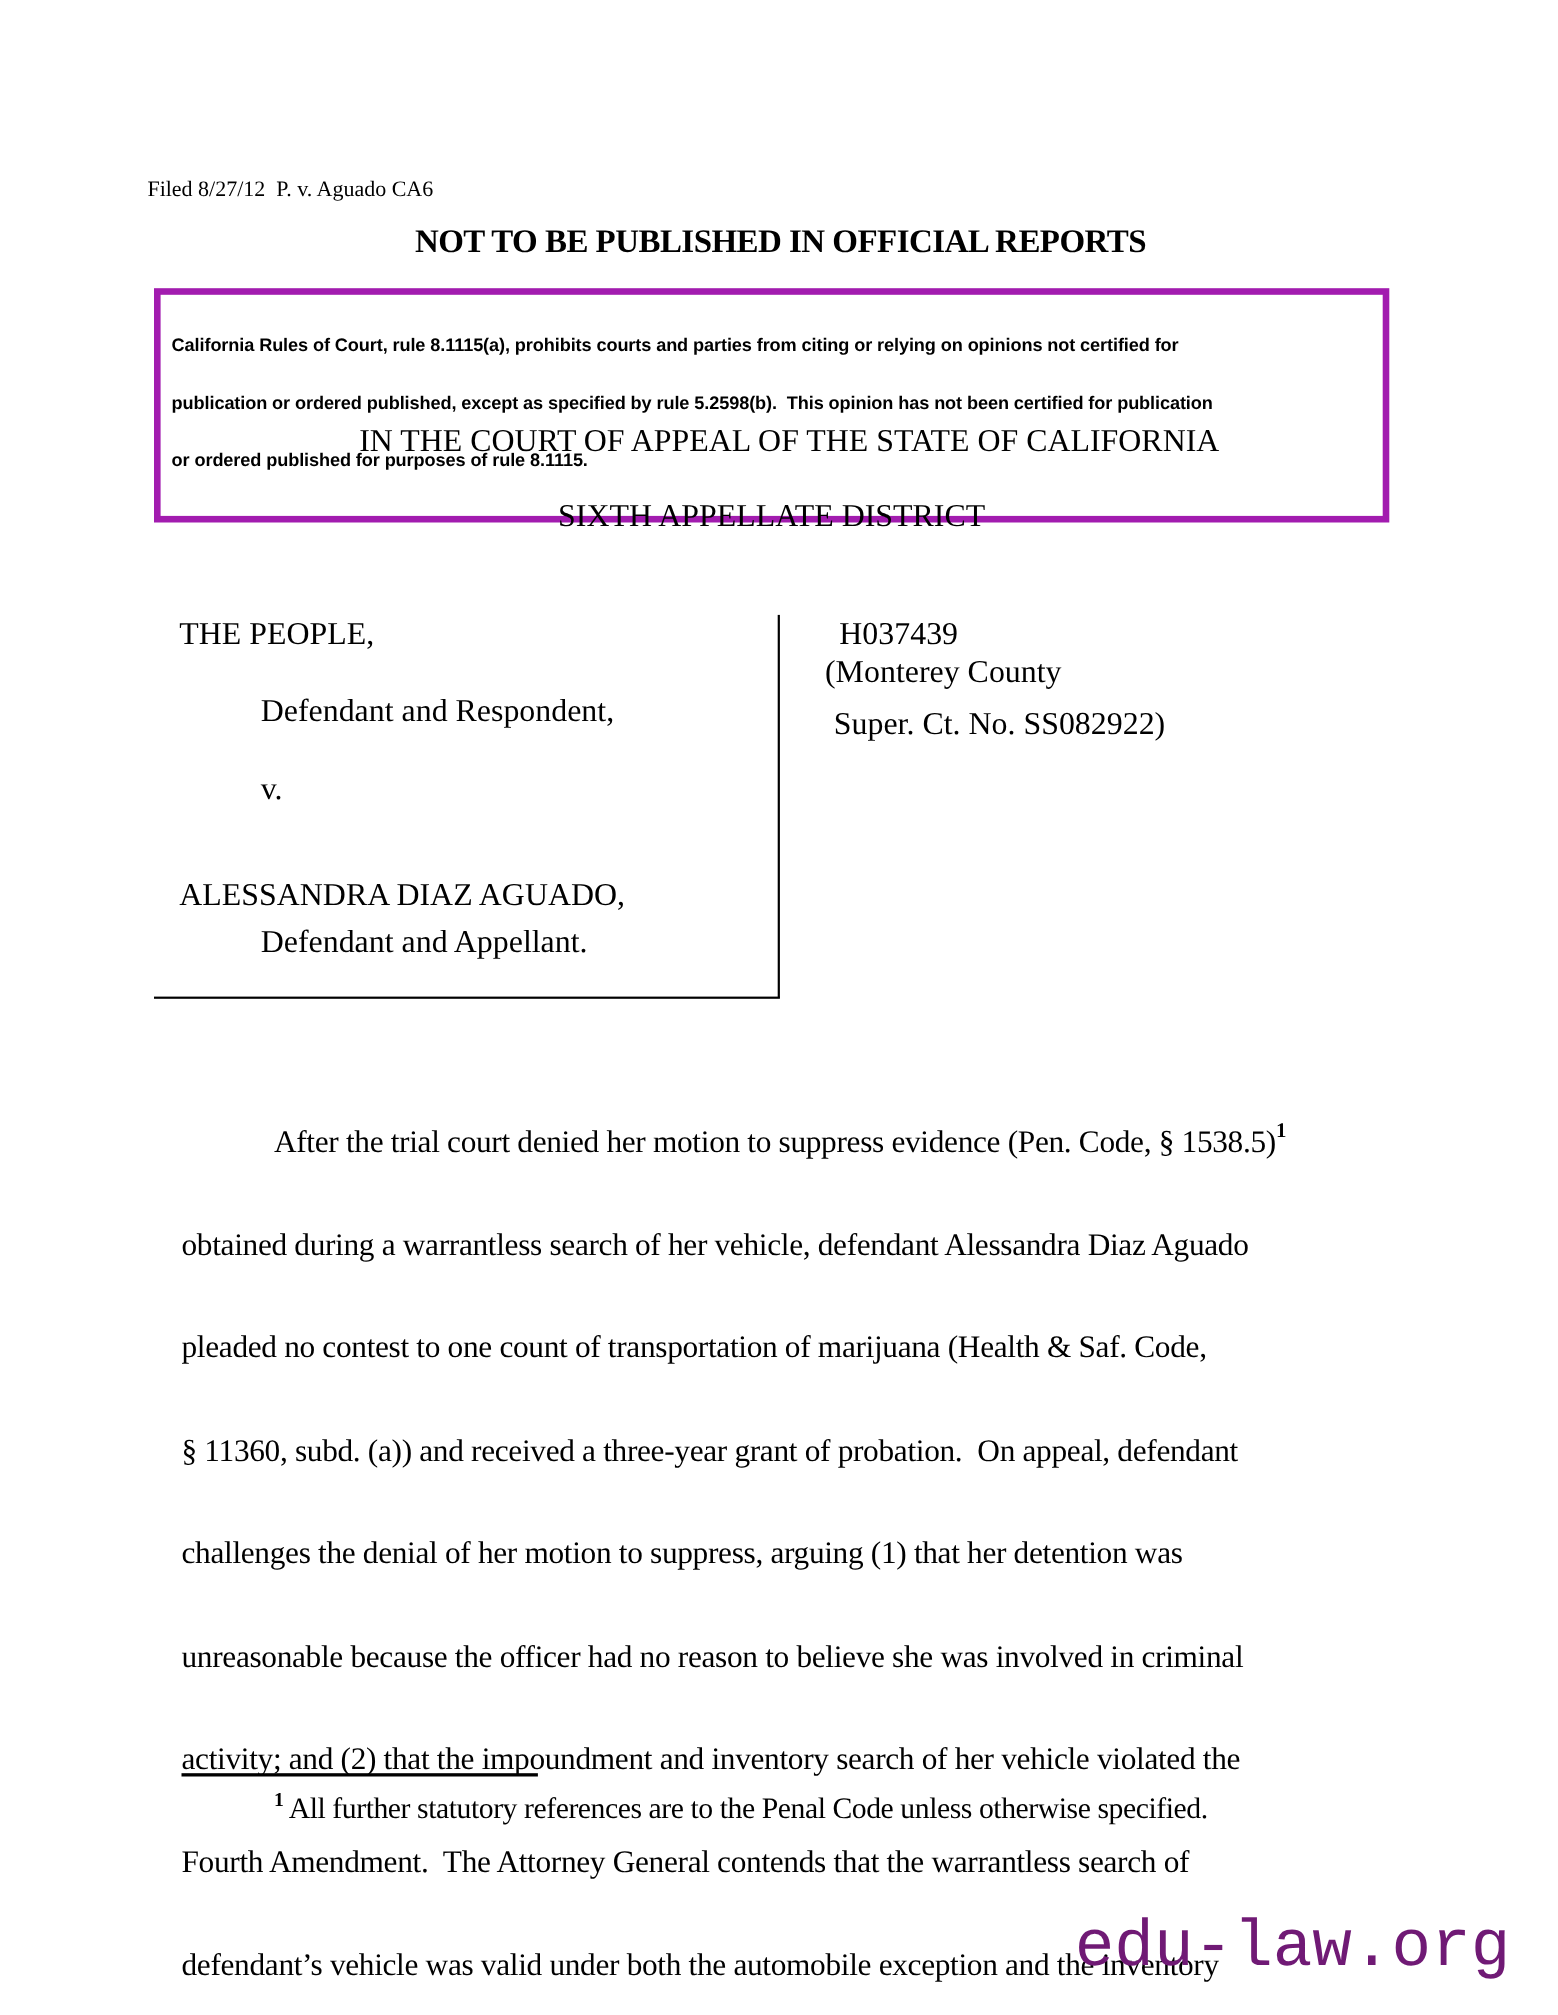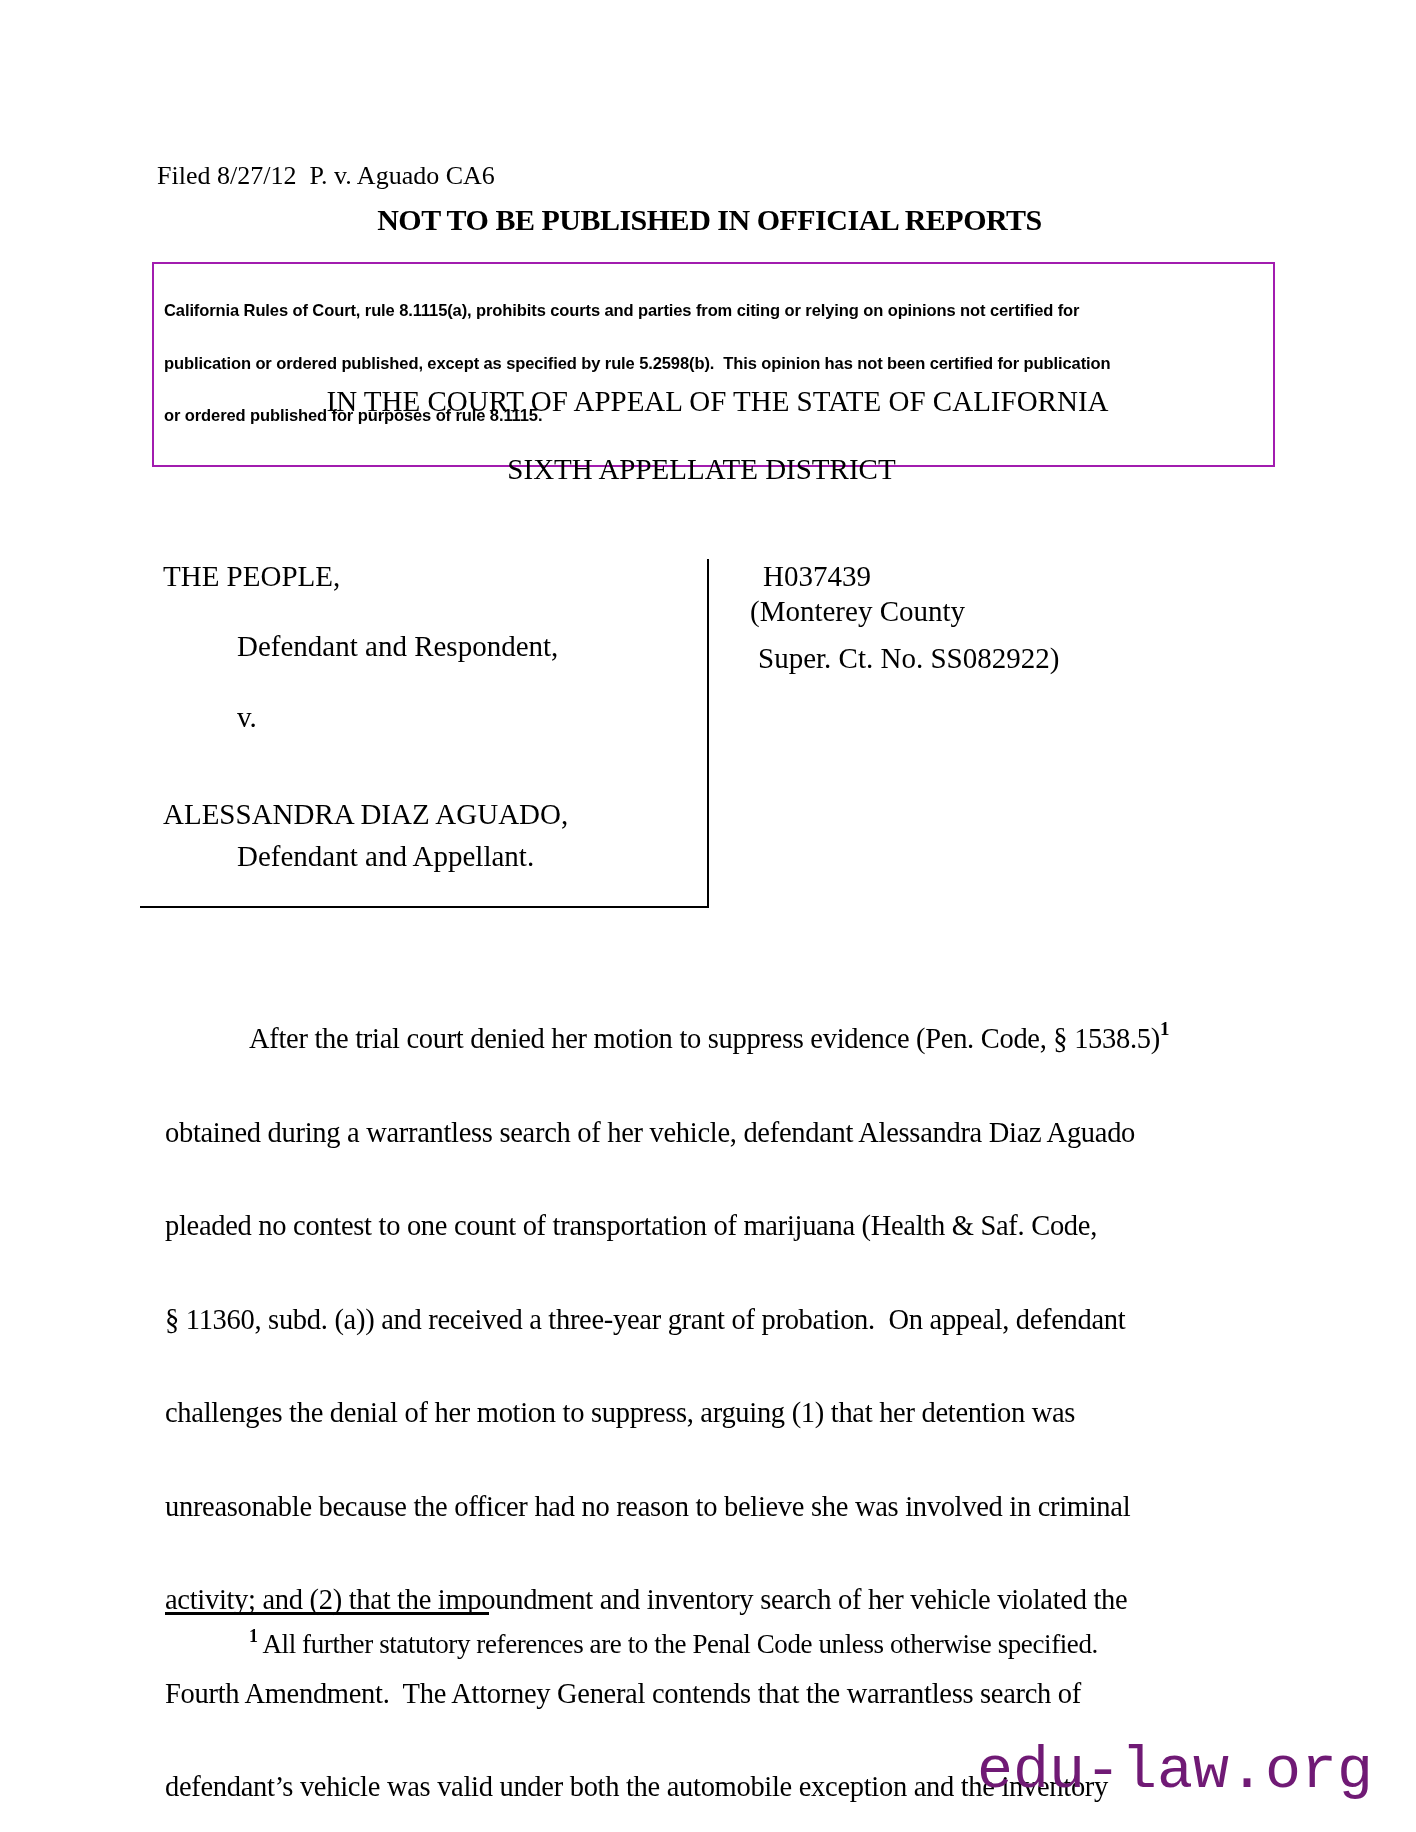"Filed 8/27/12 P. v. Aguado" .filed { font-size: 26px -> 20px; left: 157px -> 134px }
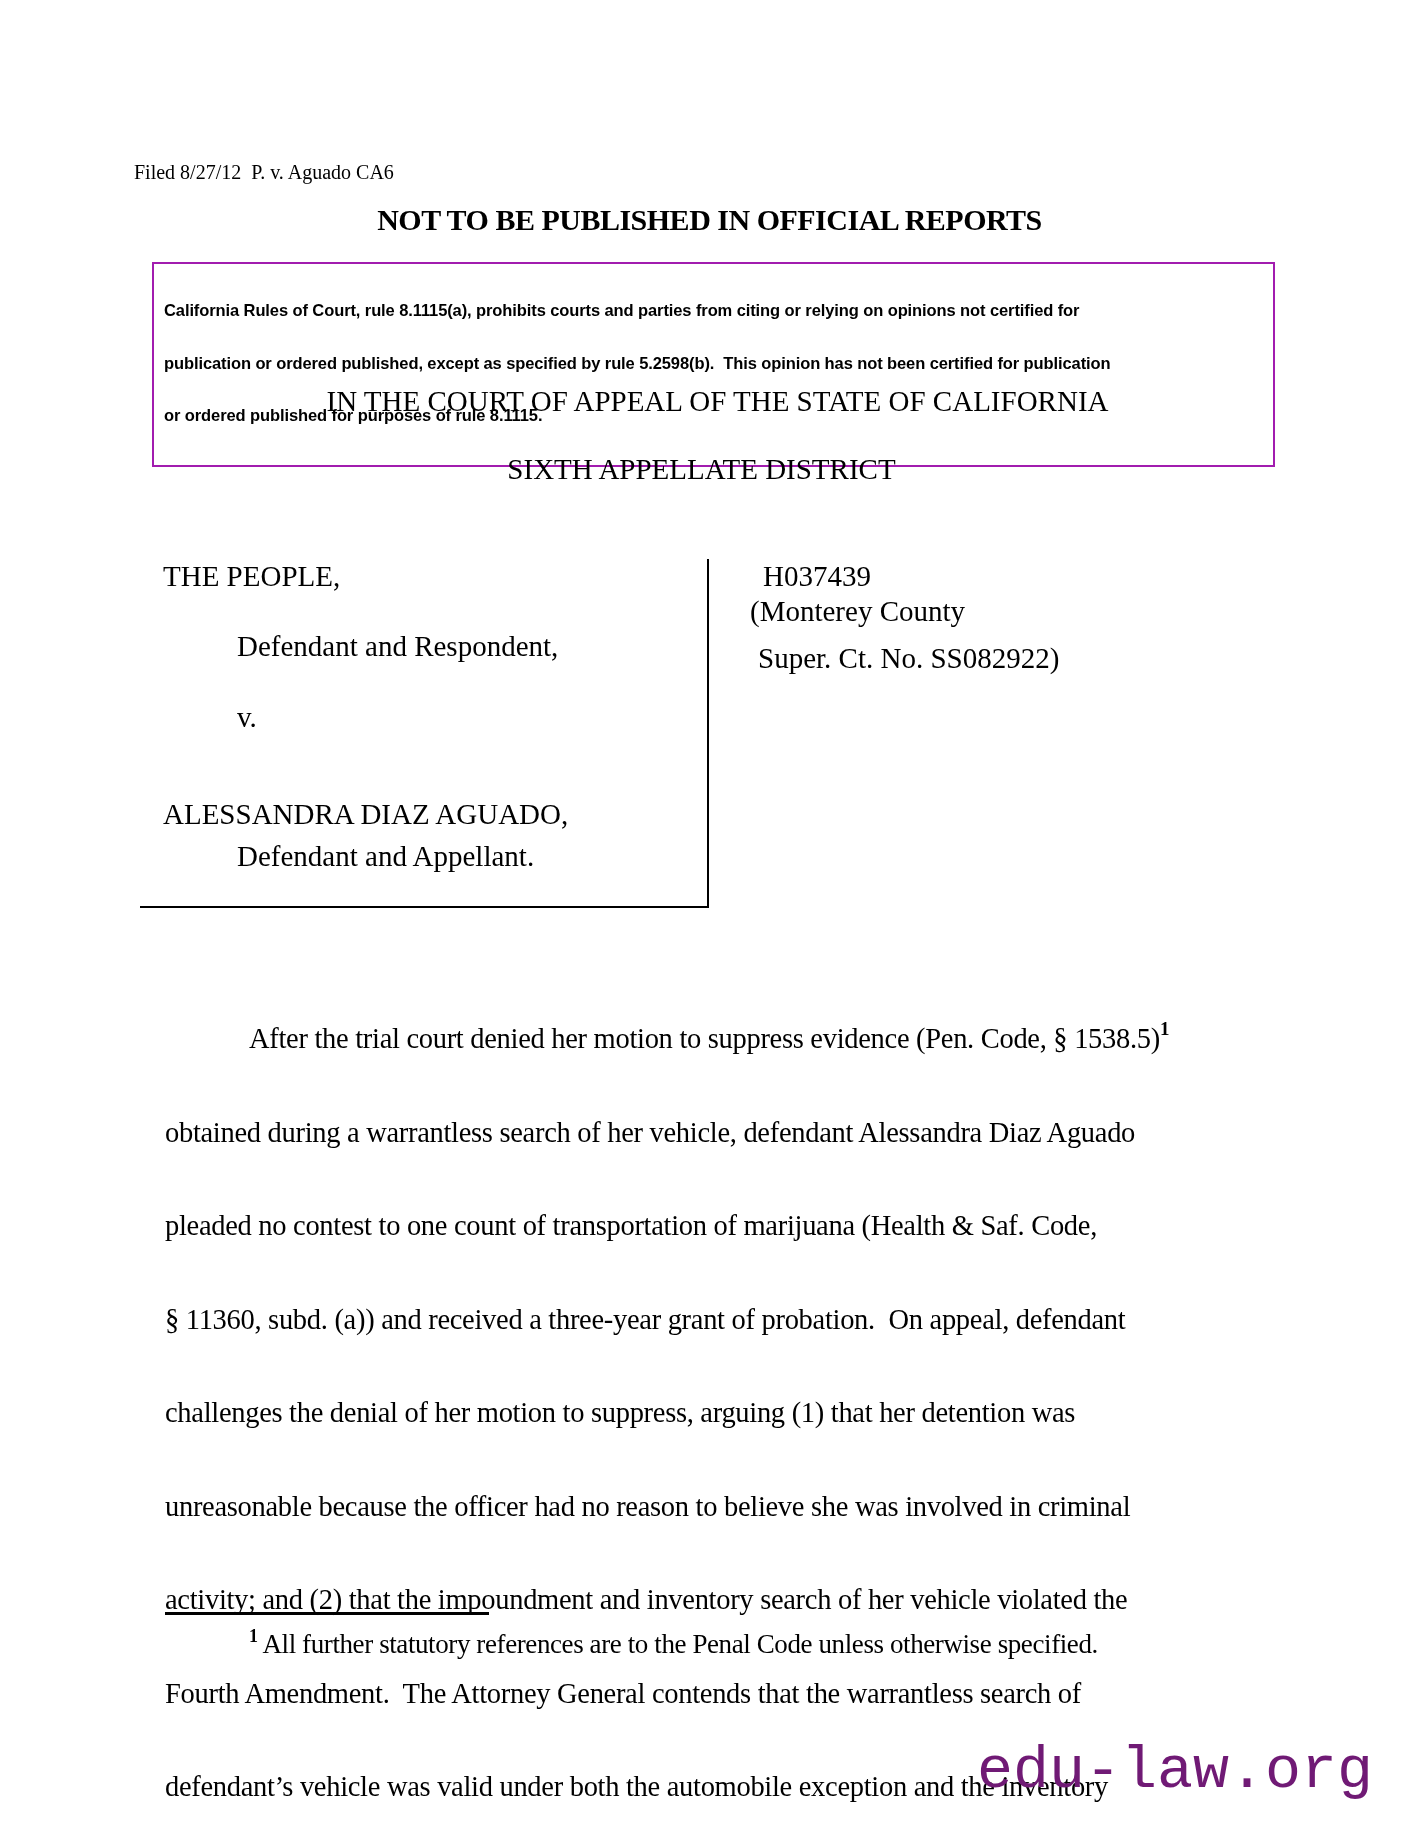"California Rules of Court, rule" .notice { border: 2px solid #a21caf -> 6px solid #a21caf; margin-left: 12px -> none }
